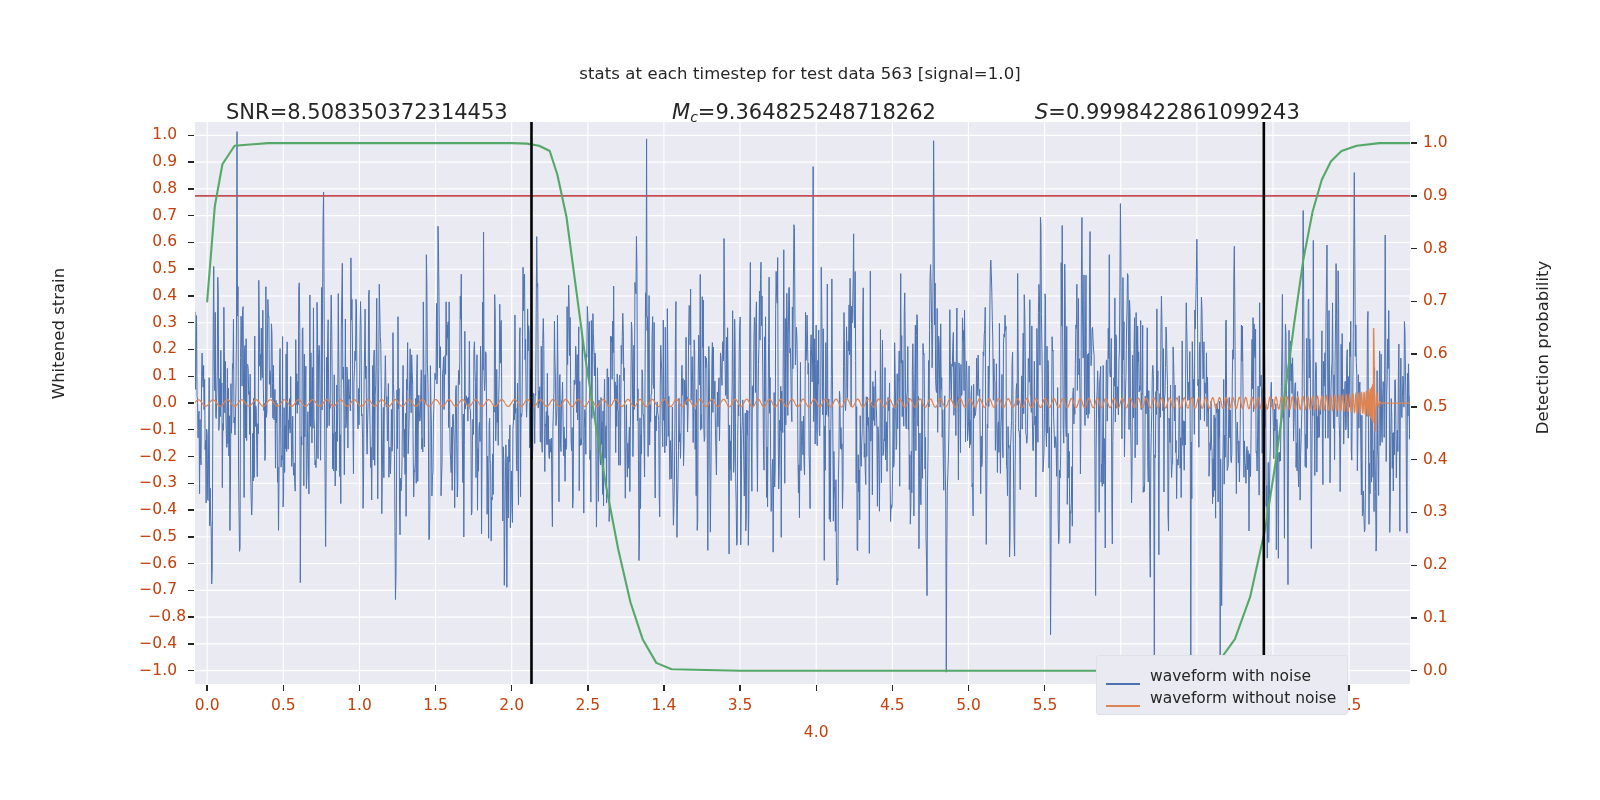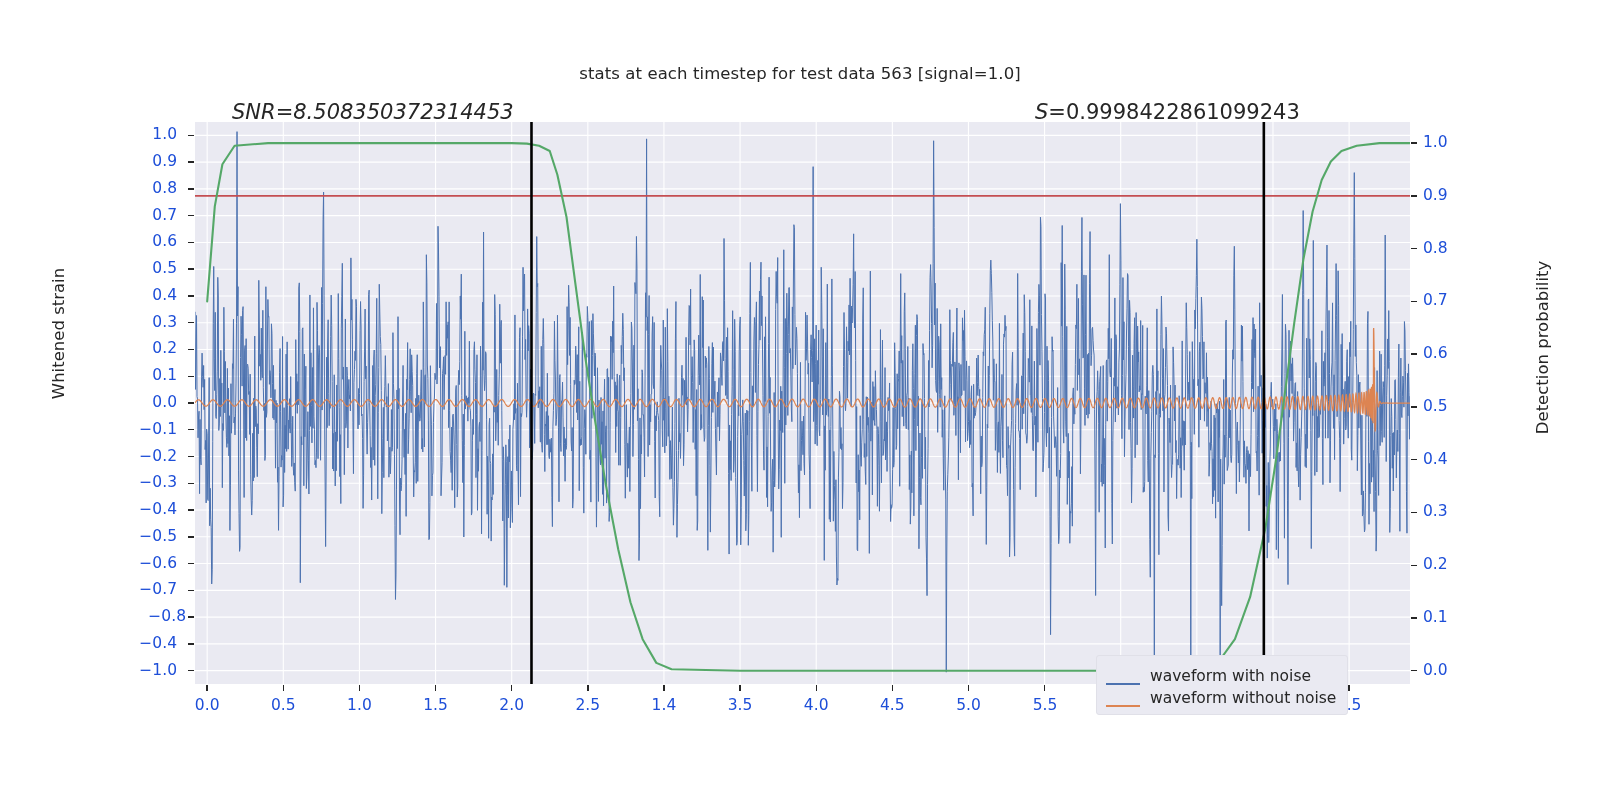"SNR=8.508350372314453" #annot-snr { font-style: italic -> none; left: 232px -> 226px }
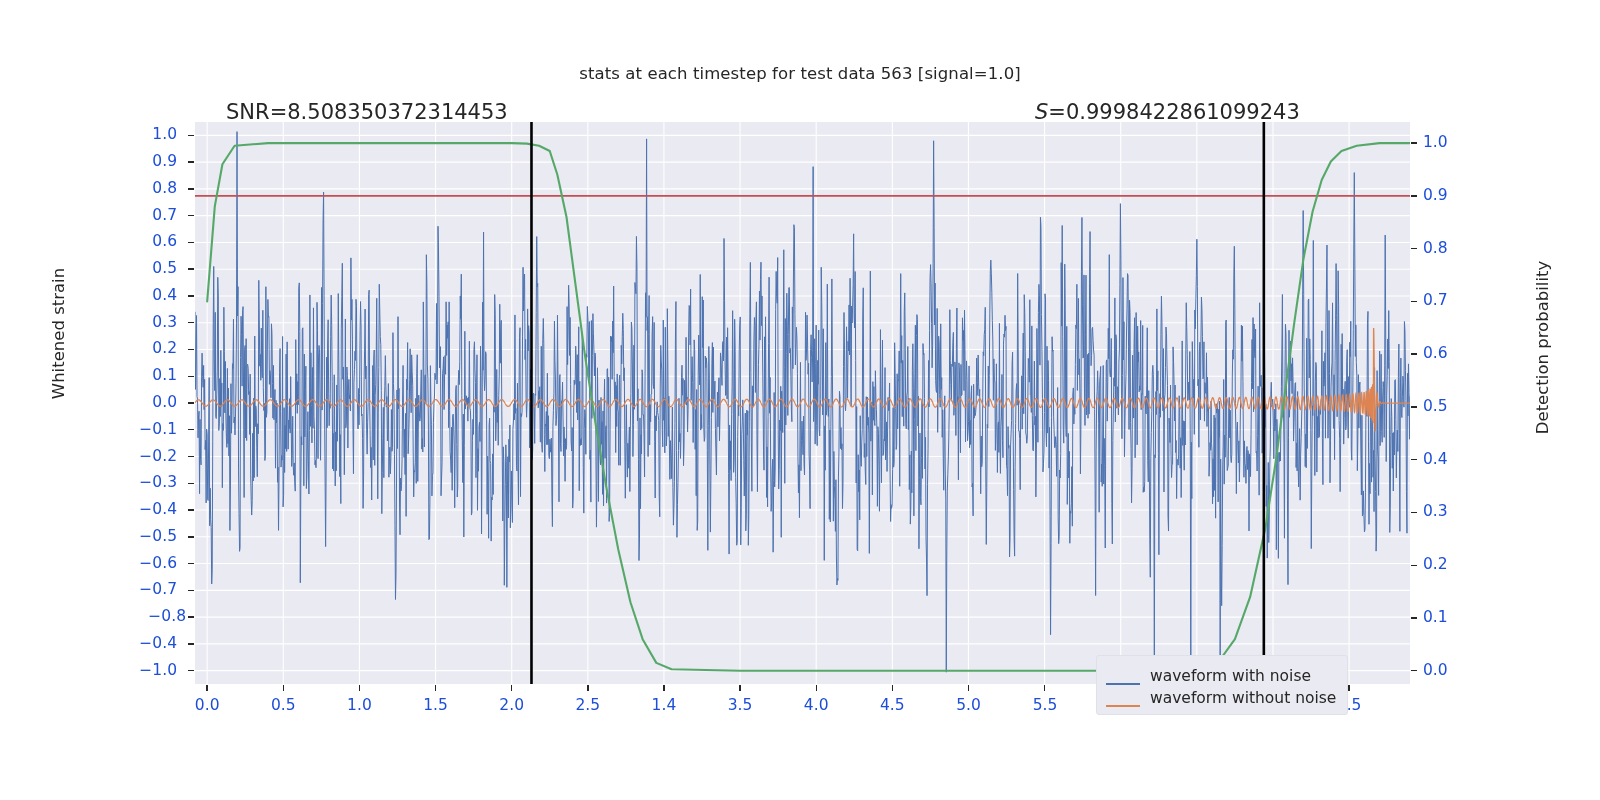"Mc=9.364825248718262" div.annot { html: none -> <div> <span>M</span><span>c</span><span>=</span><span>9.364825248718262</span> </div> }
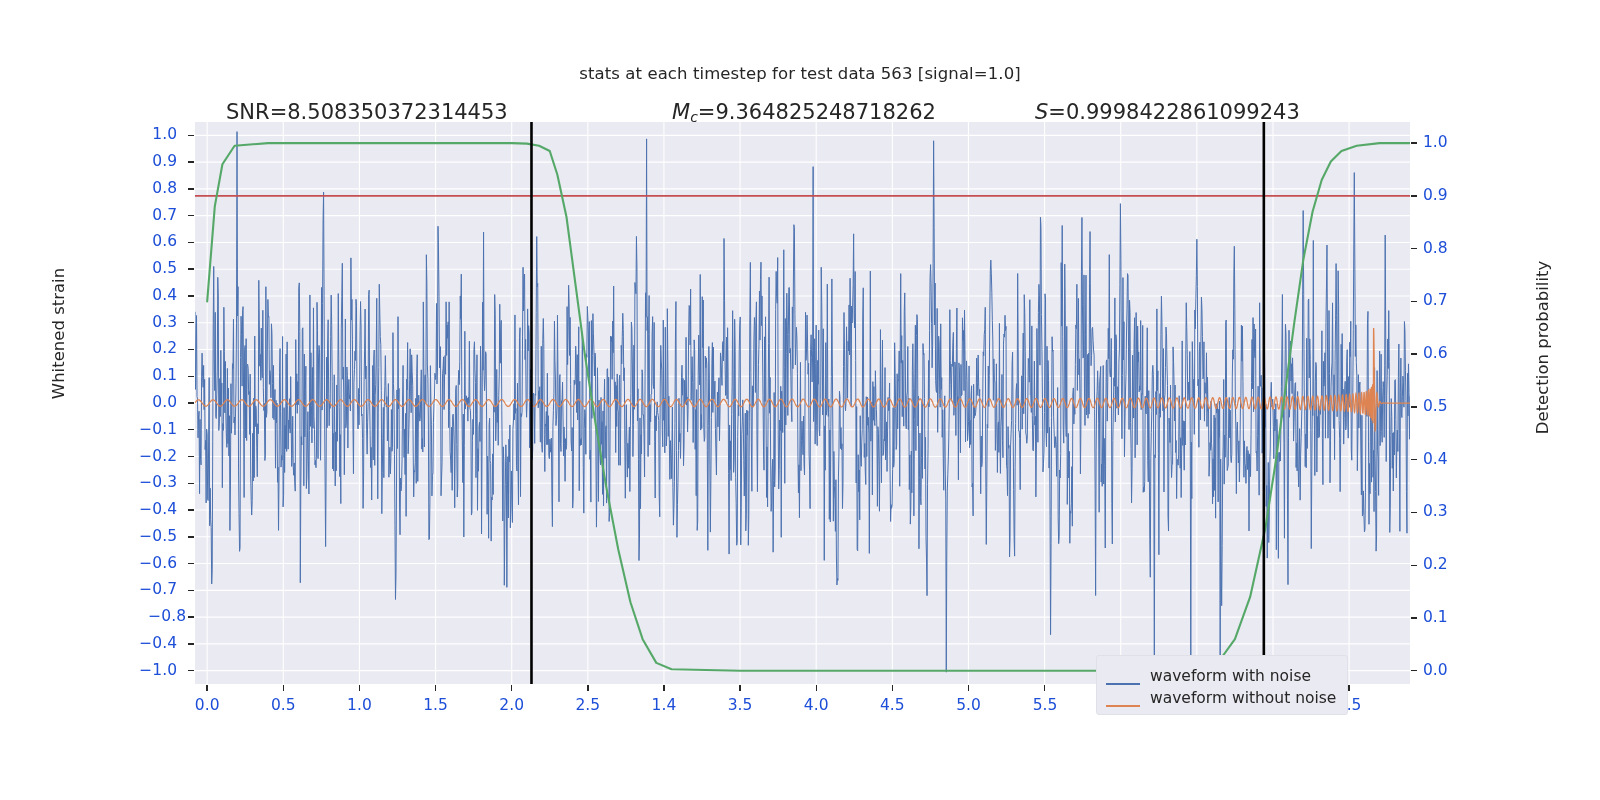"1.0" .tick-label { color: #1d4ed8 -> #c2410c }
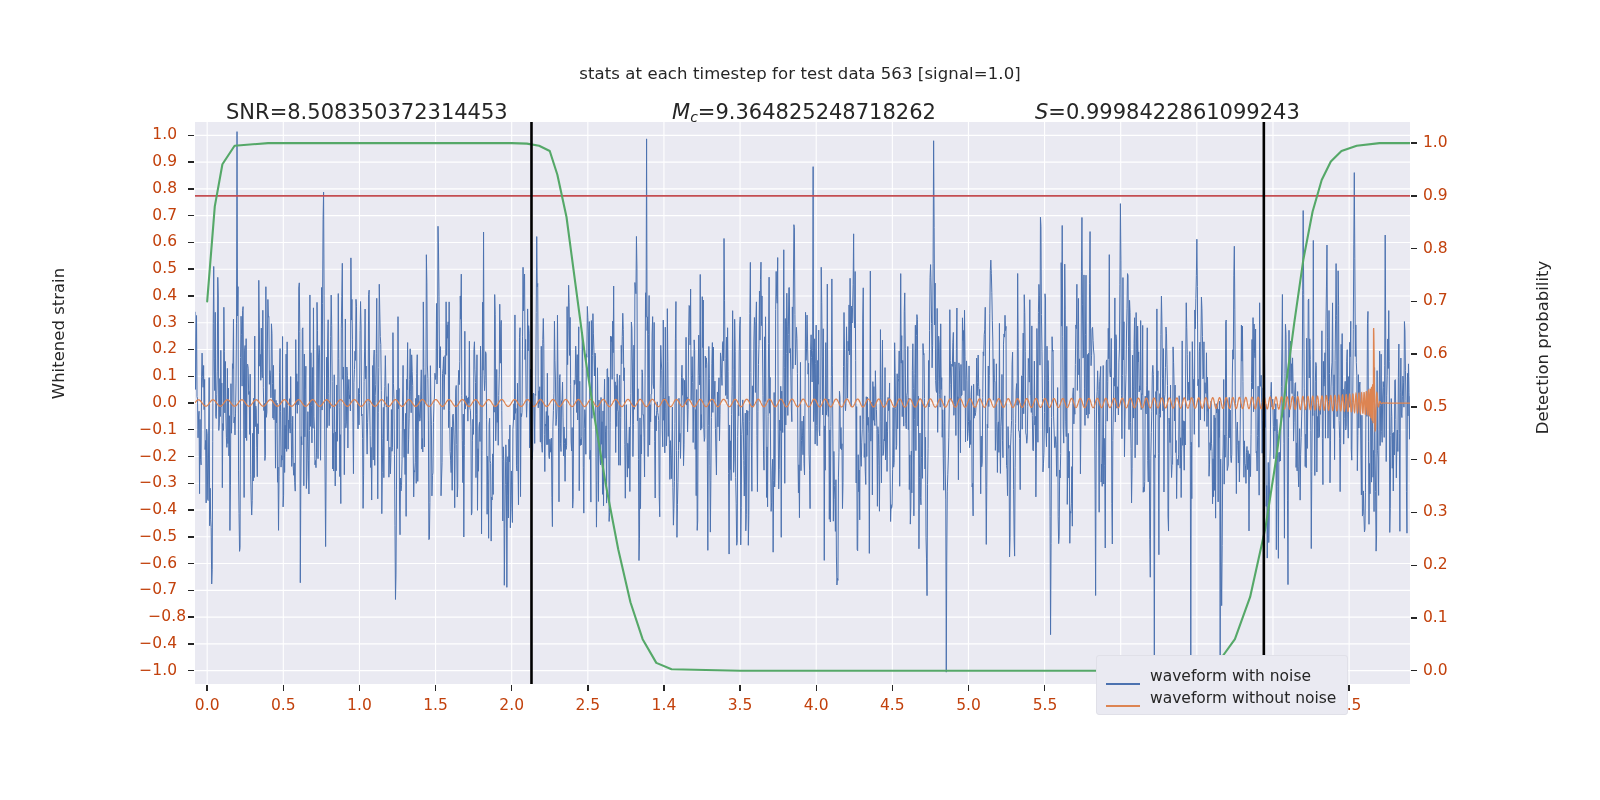"4.0" div.tick-label { top: 696px -> 723px }
